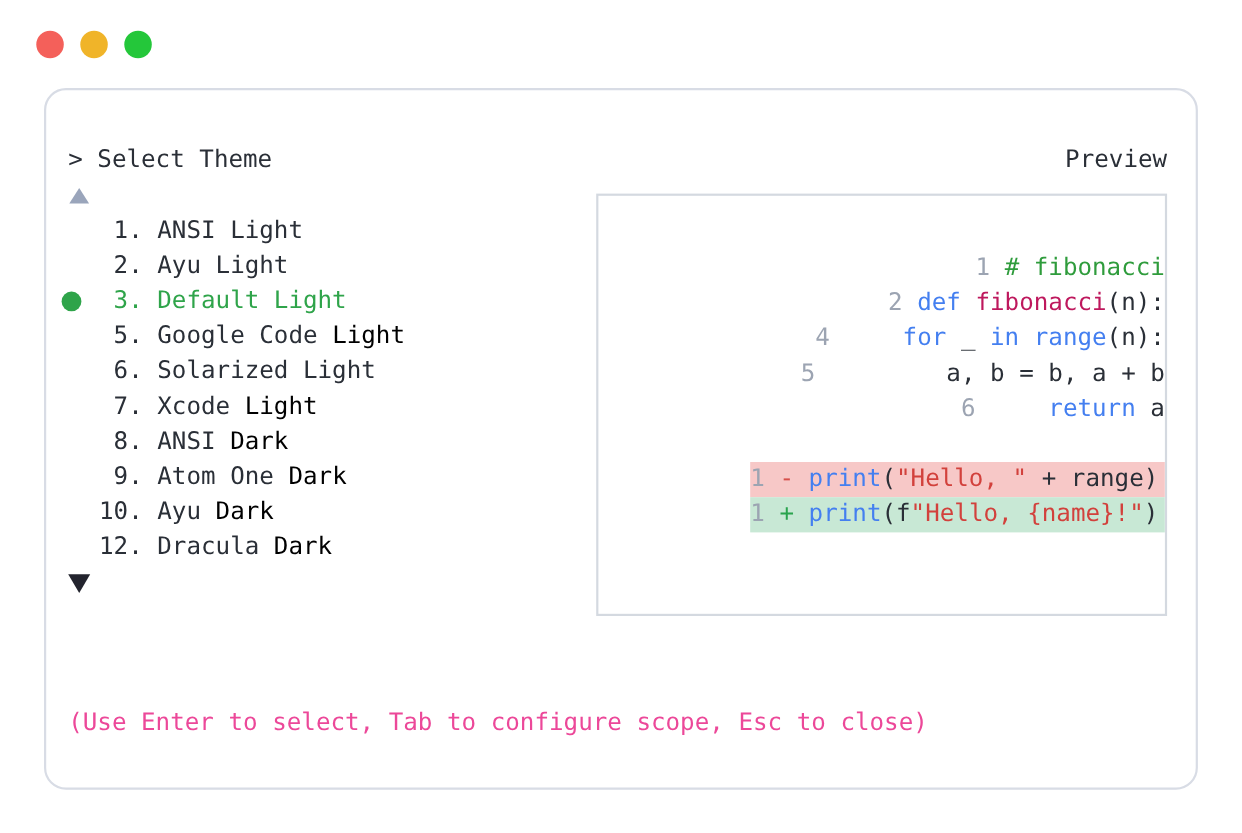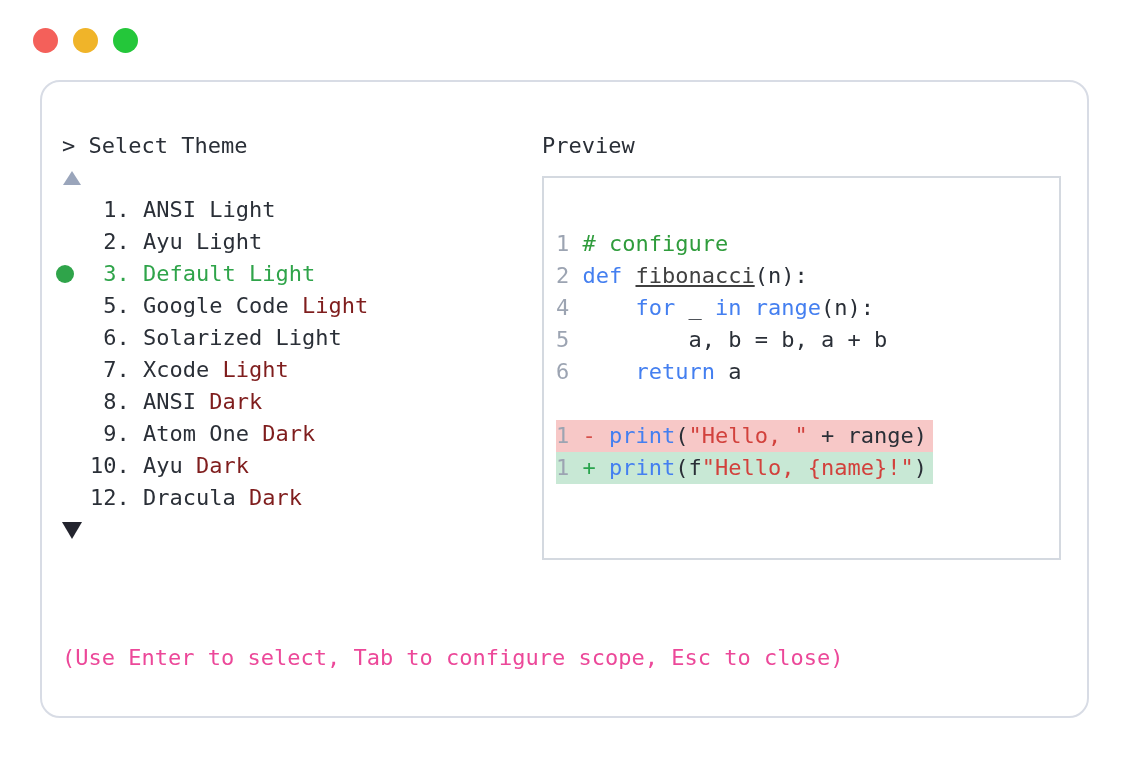"Preview" .right-col { text-align: none -> right }
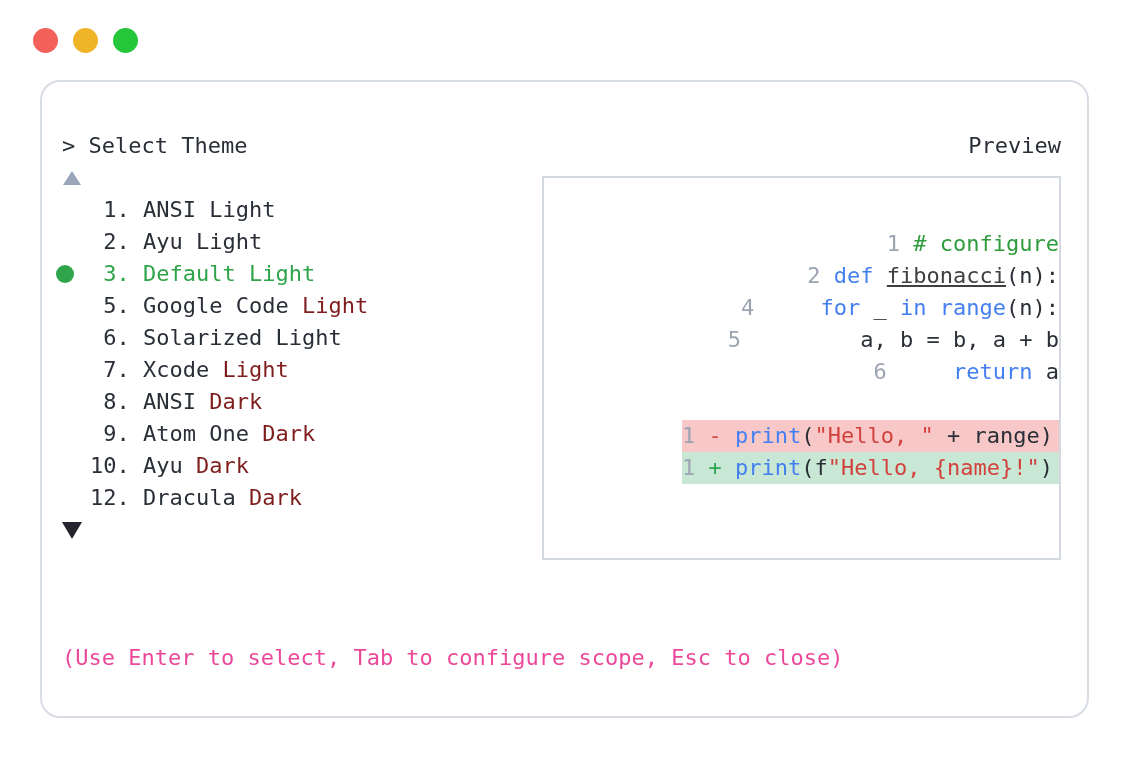"# configure" span.tok-comment { text: configure -> fibonacci }
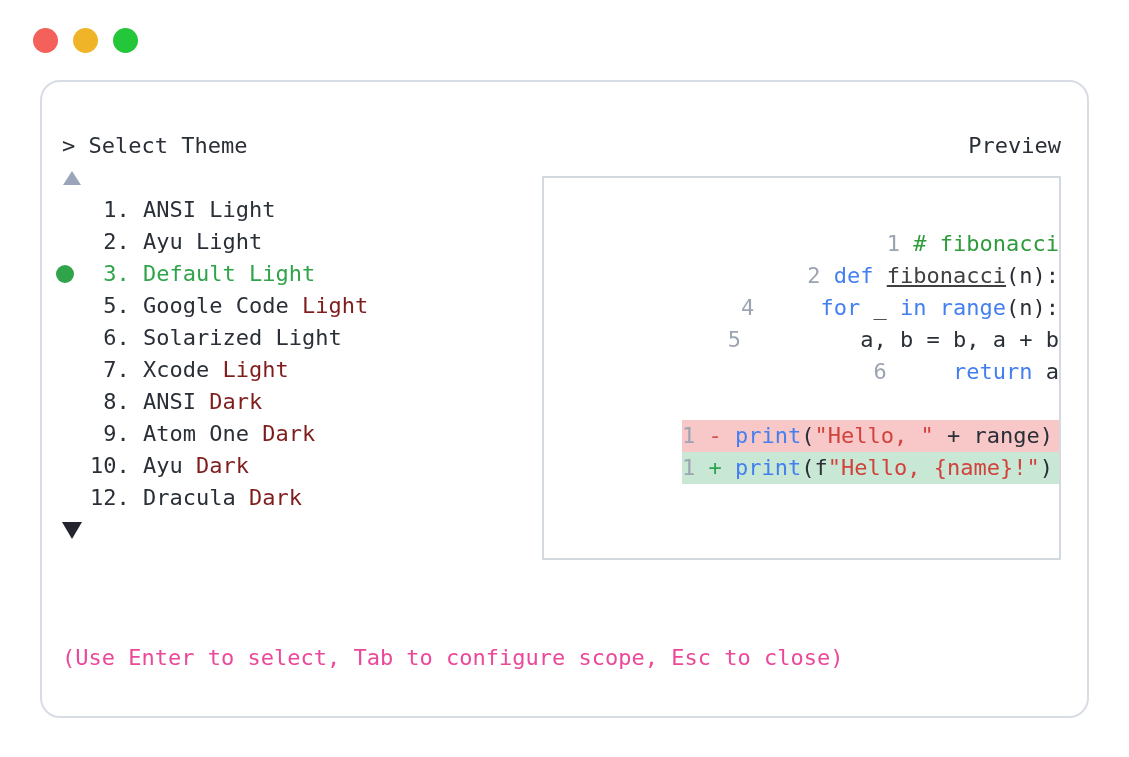"fibonacci" .tok-fn { color: #404040 -> #be185d; text-decoration: underline -> none }
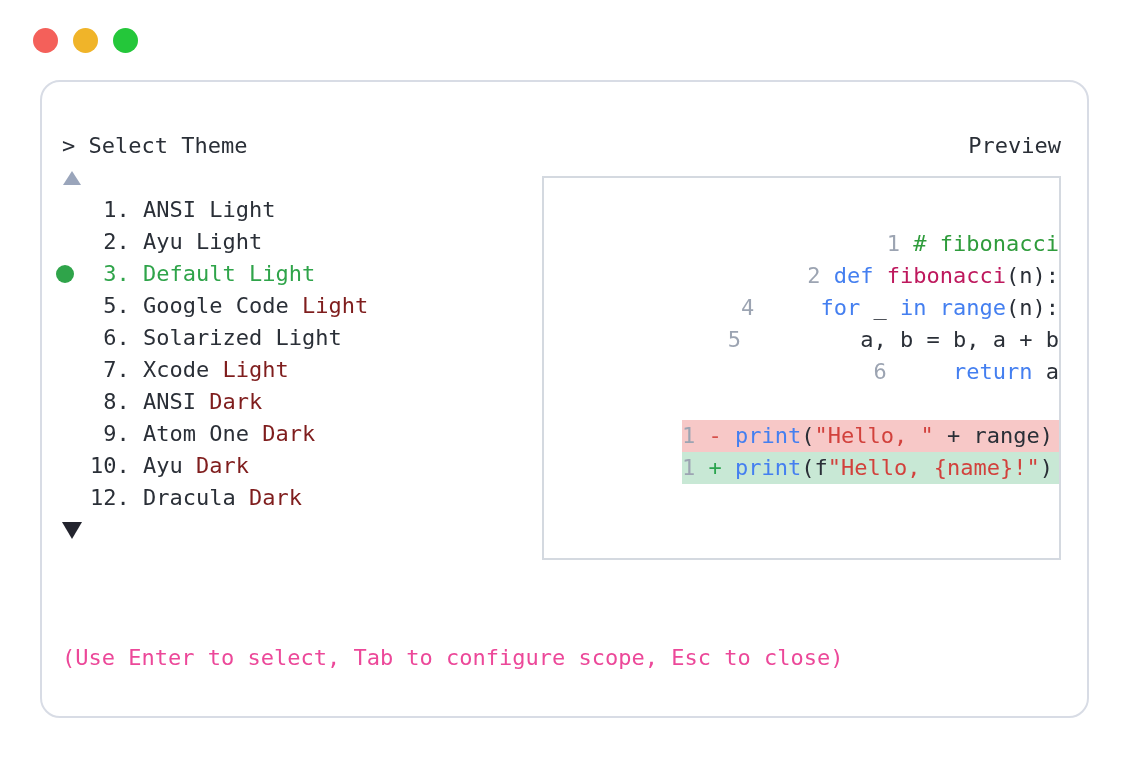"Light" .theme-row .tmuted { color: #7f1d1d -> #000000 }
